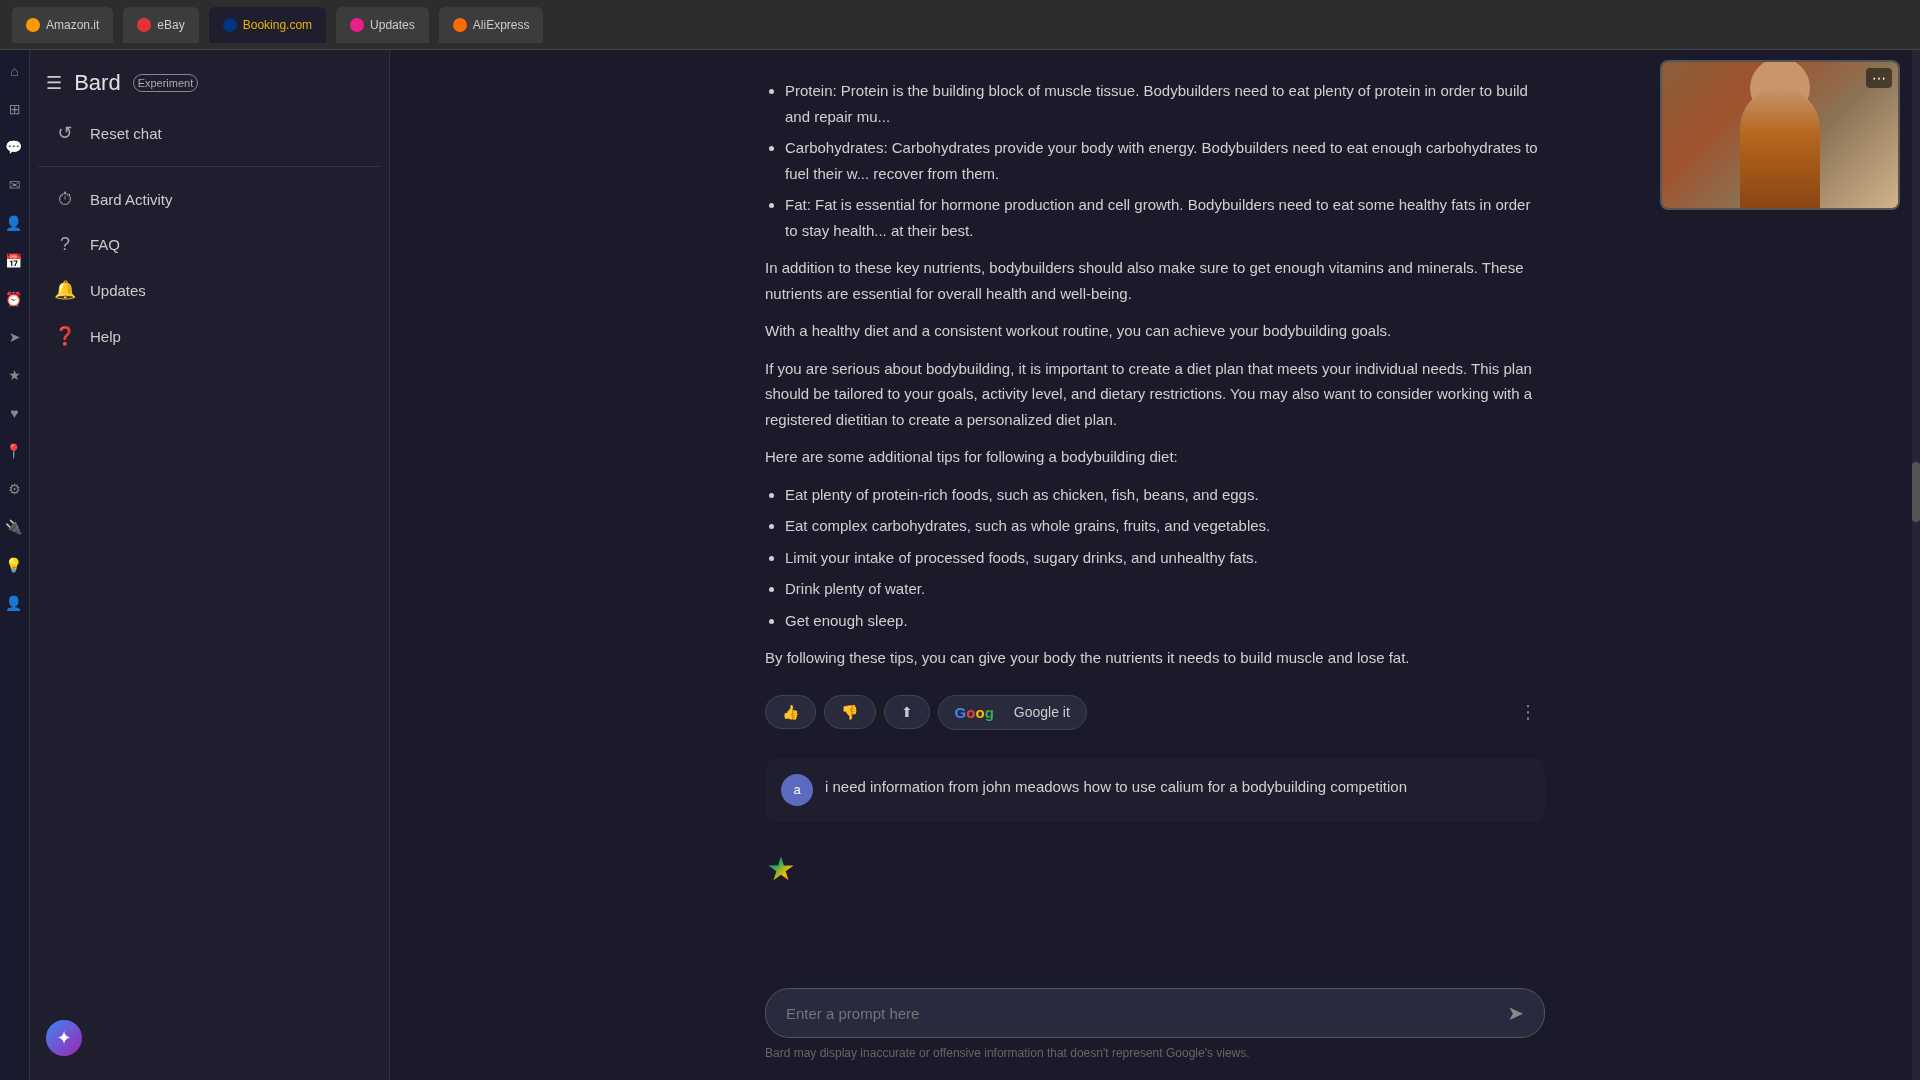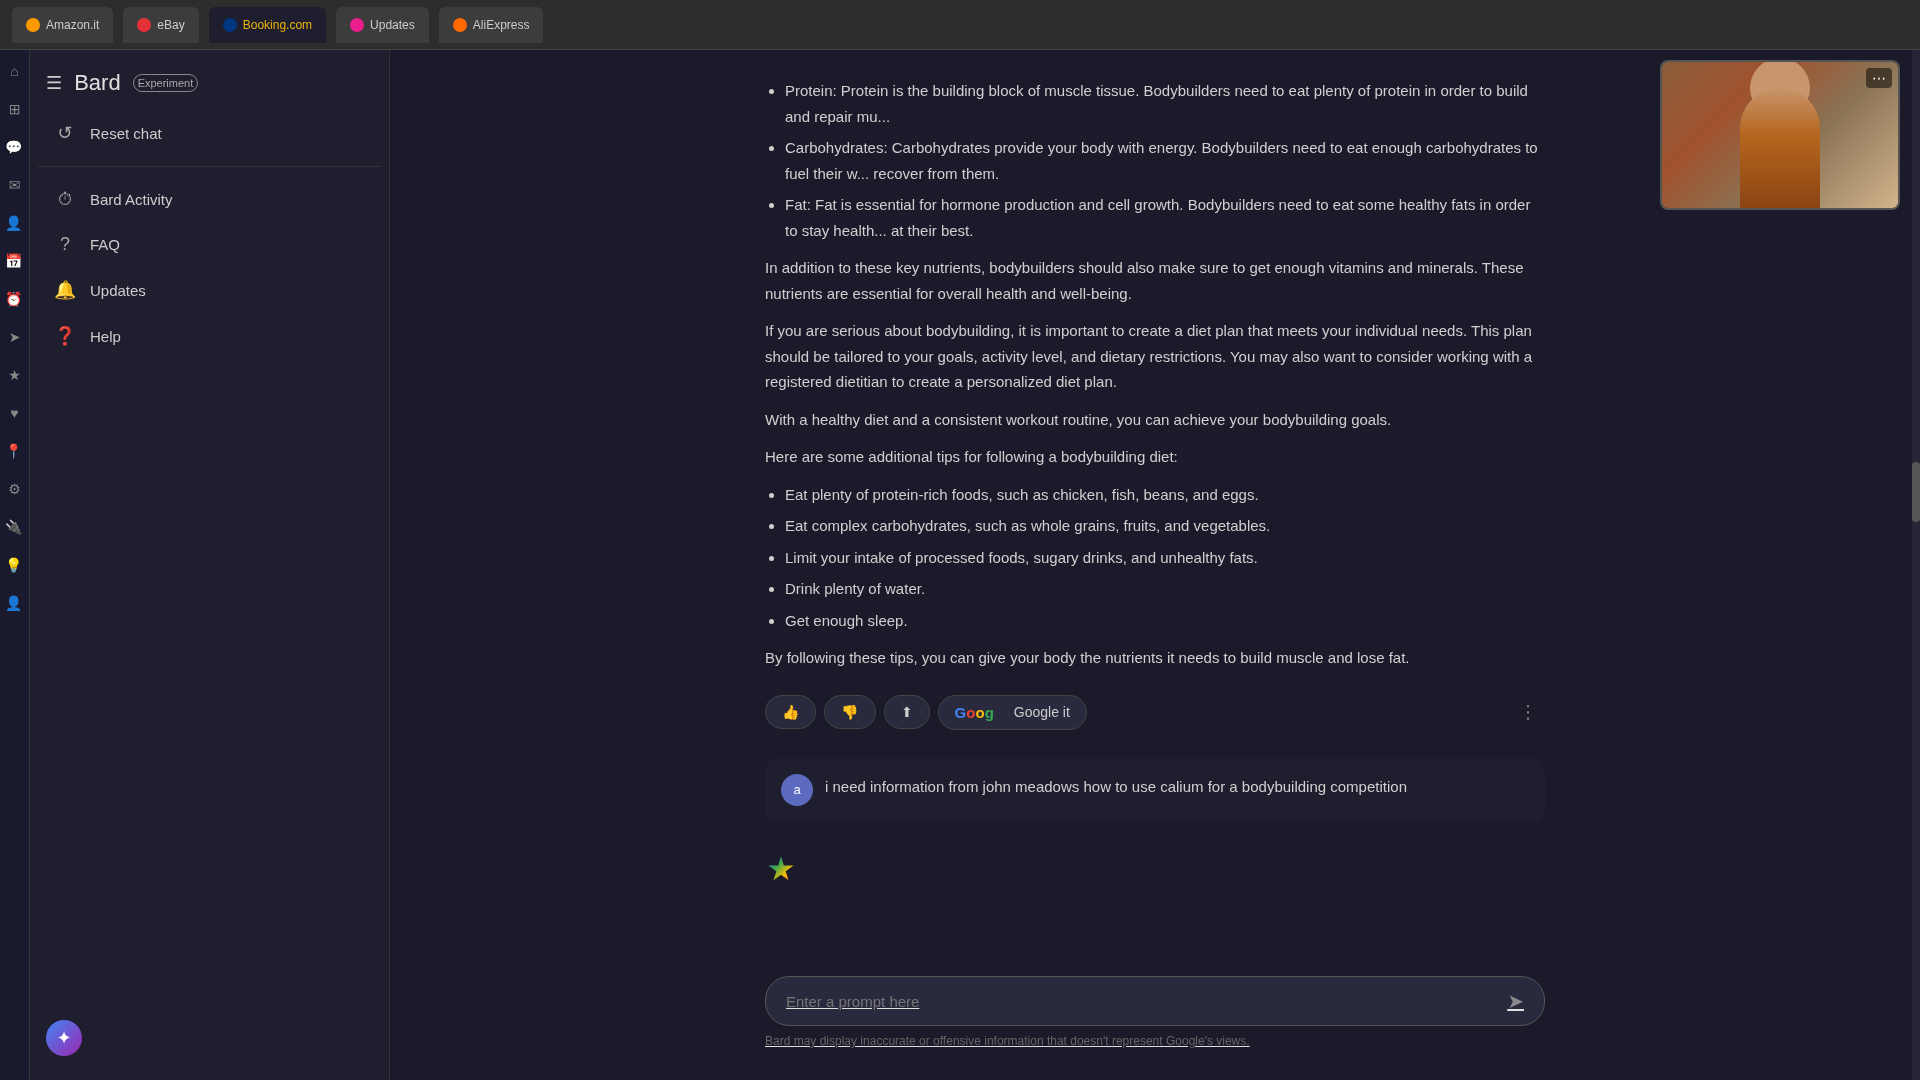"If you are serious about" p { order: before "With a healthy diet and" -> after "With a healthy diet and" }
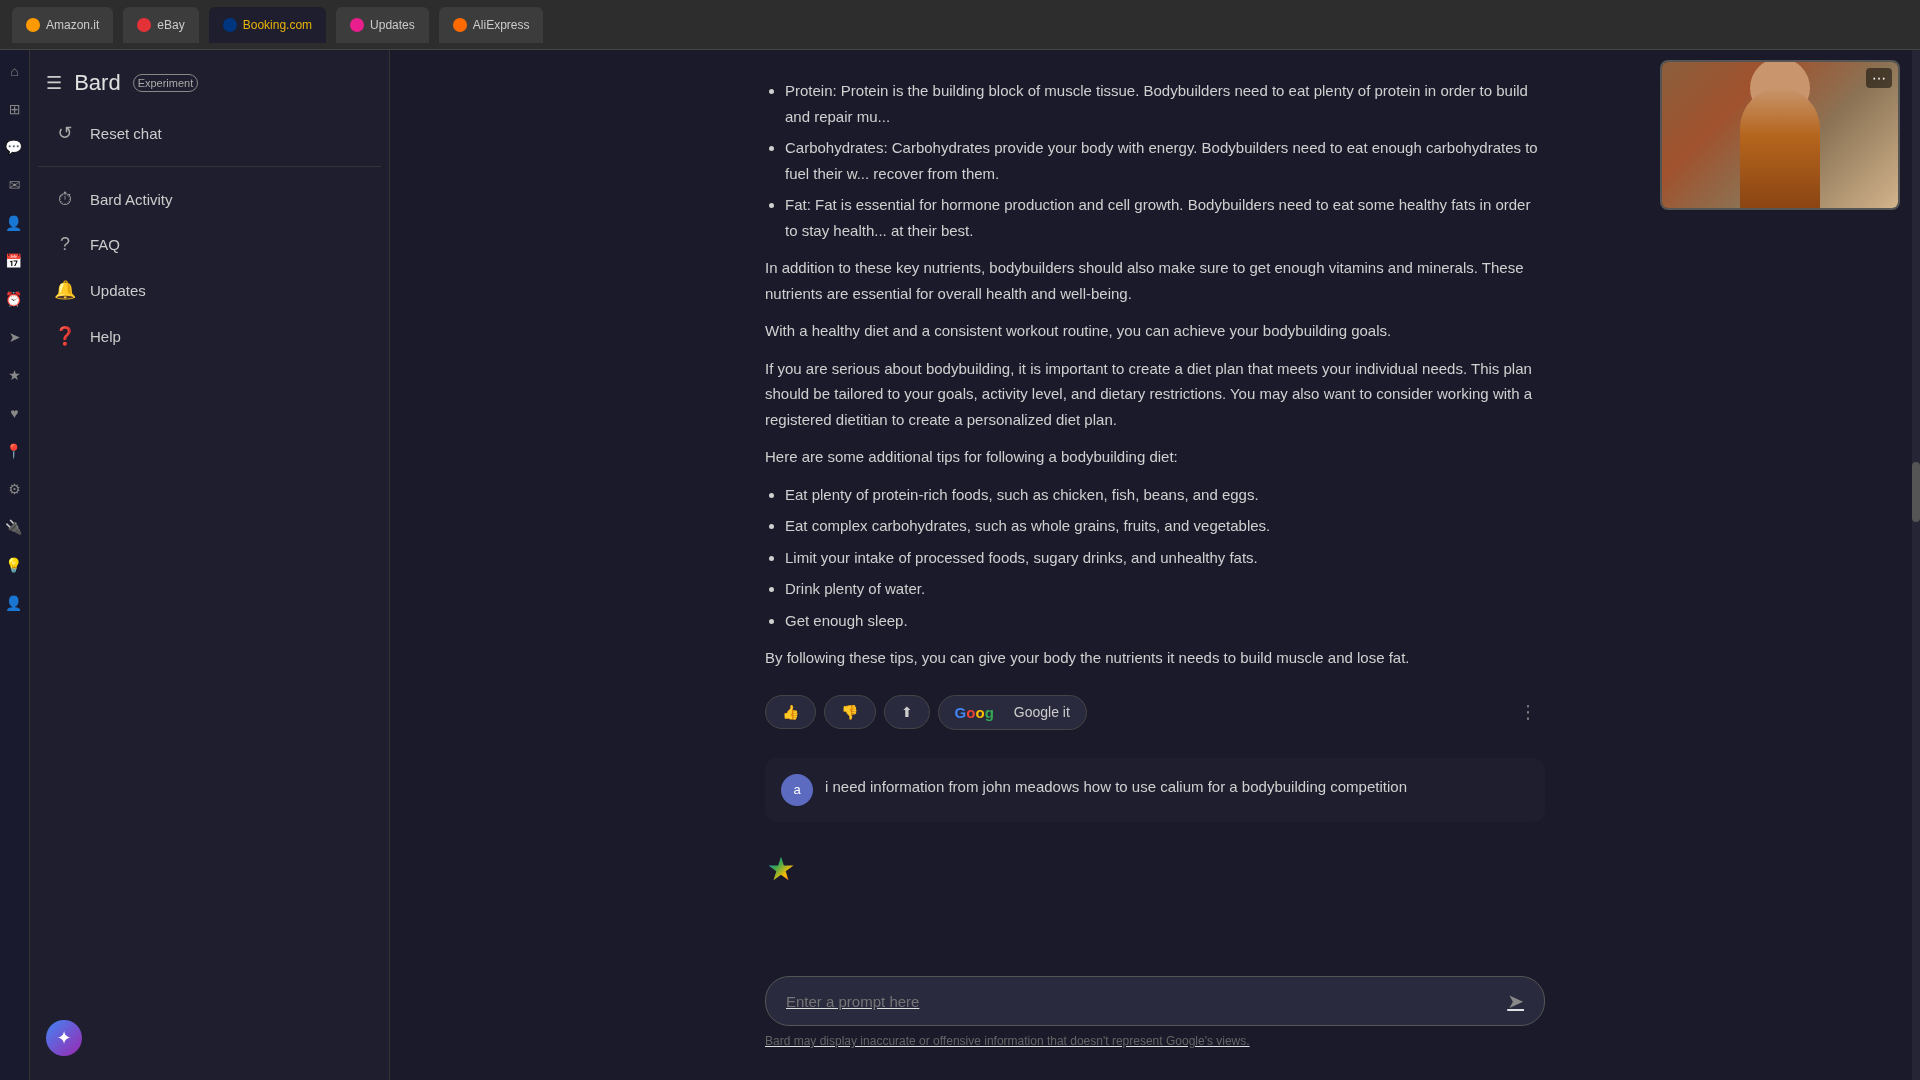"Enter a prompt here" .input-area { margin: 12px auto -> 0 auto; text-decoration: underline -> none }
